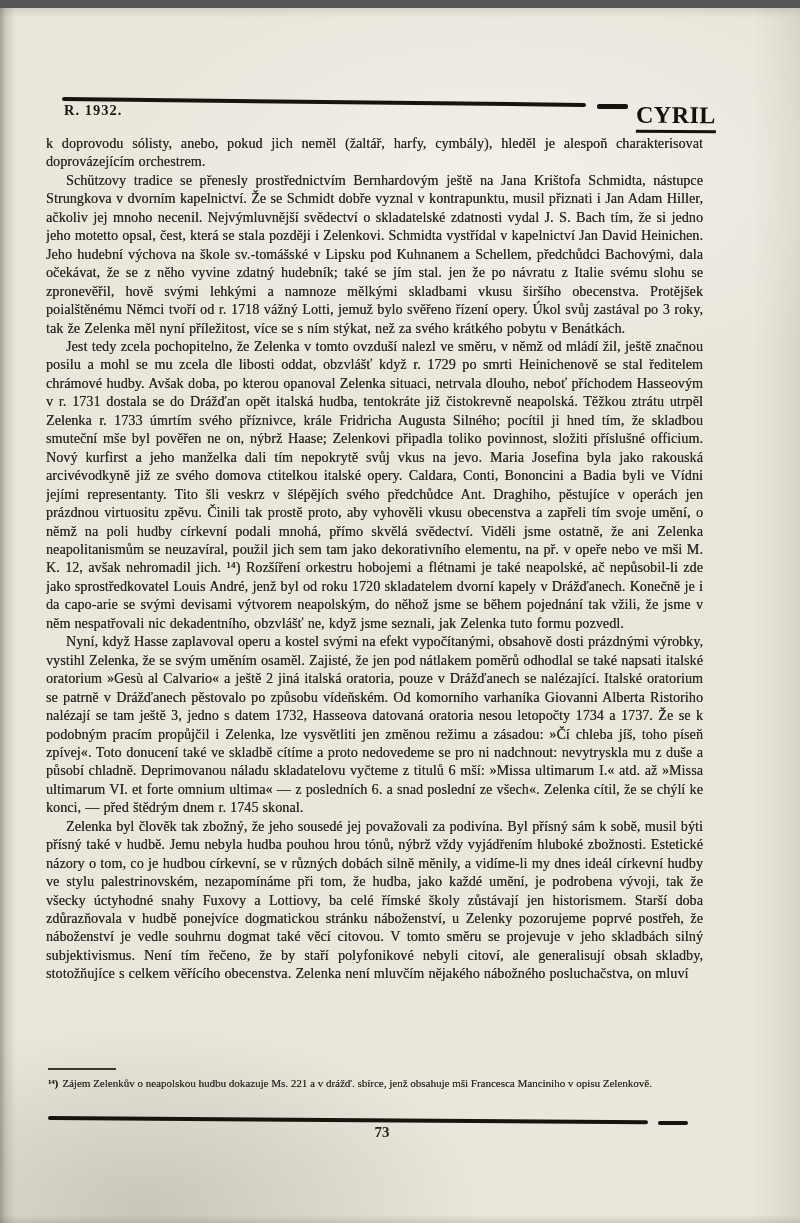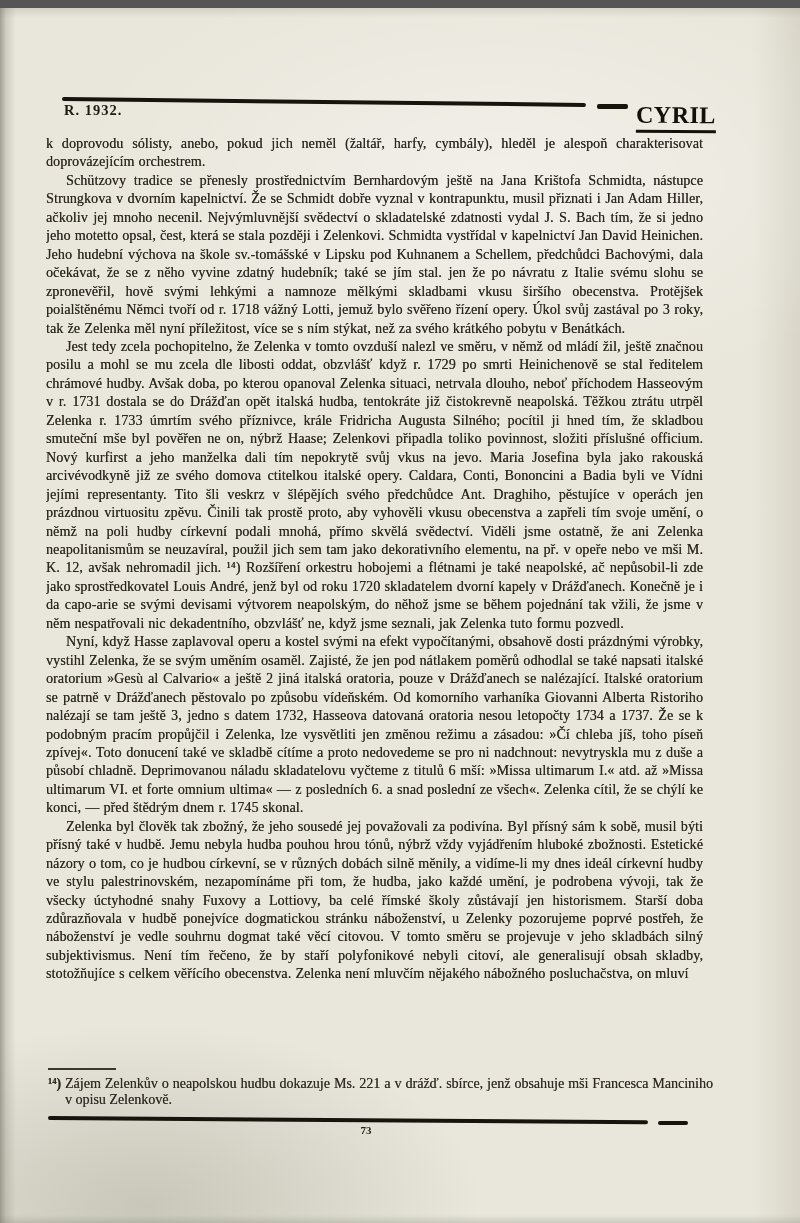"¹⁴) Zájem Zelenkův o neapolskou" .footnote { font-size: 14px -> 11px }
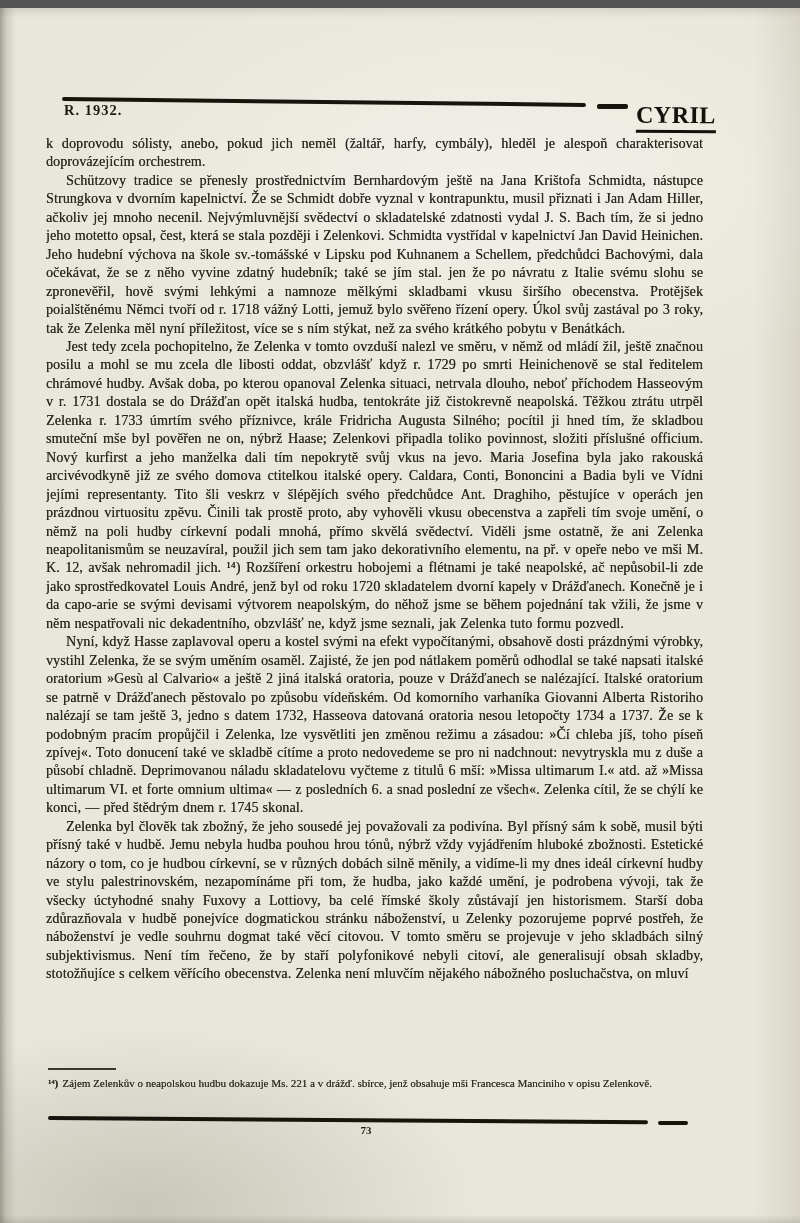"73" .page-number { font-size: 11px -> 15px; left: 46px -> 62px }
